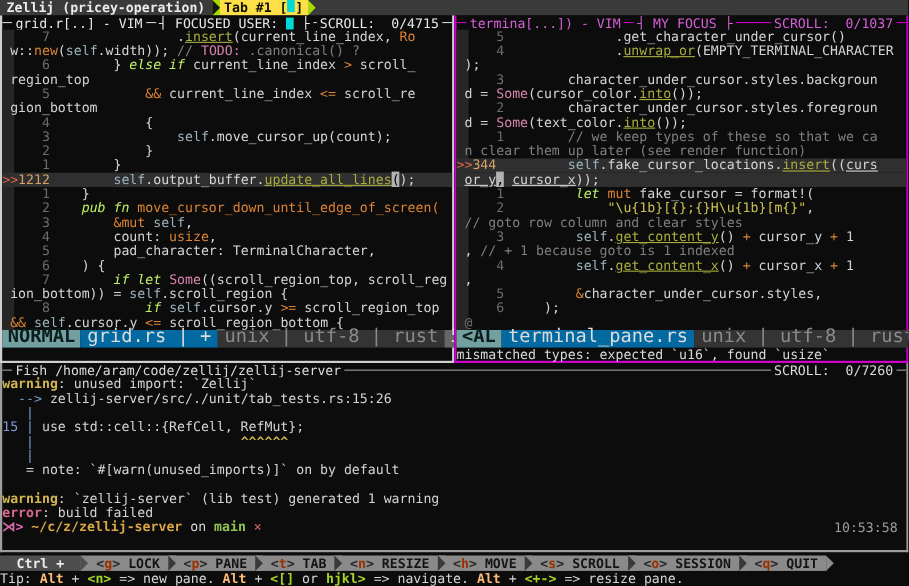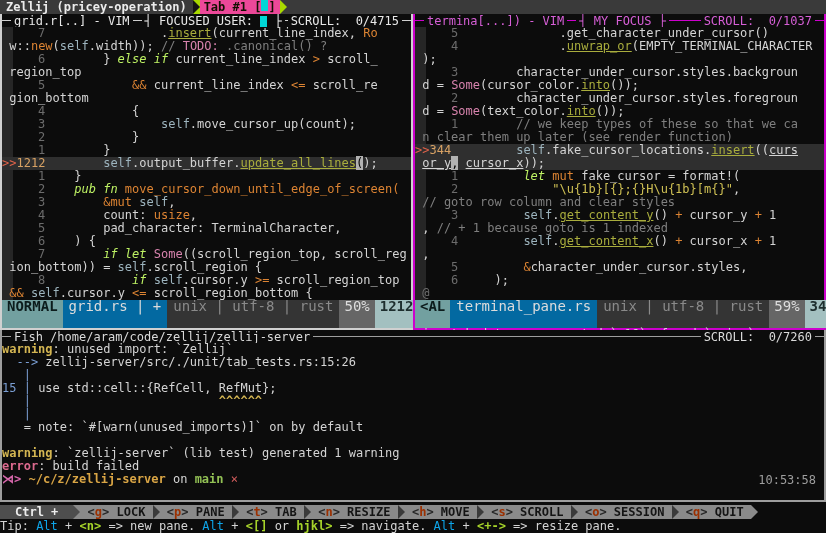"Tab #1 [" .tab-active { background: #ec4899 -> #fde047 }
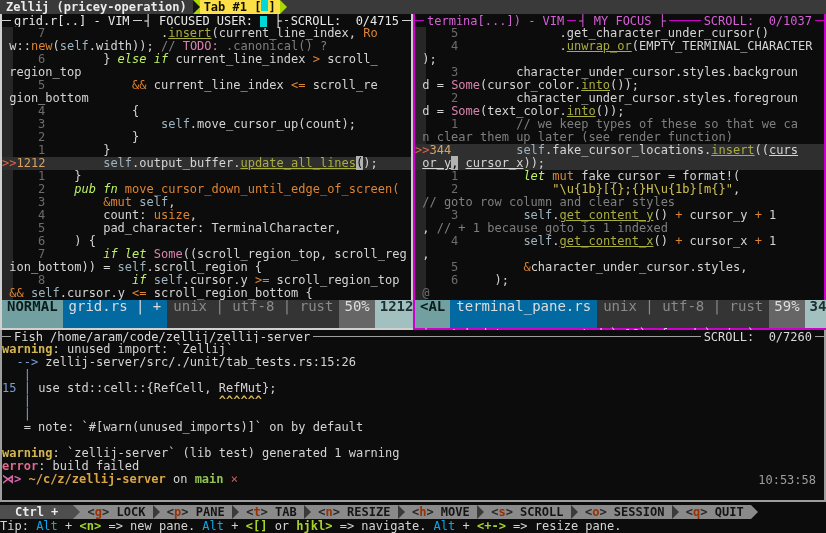"NORMAL" .statusbar { font-size: 14px -> 17px; height: 28px -> 16px }
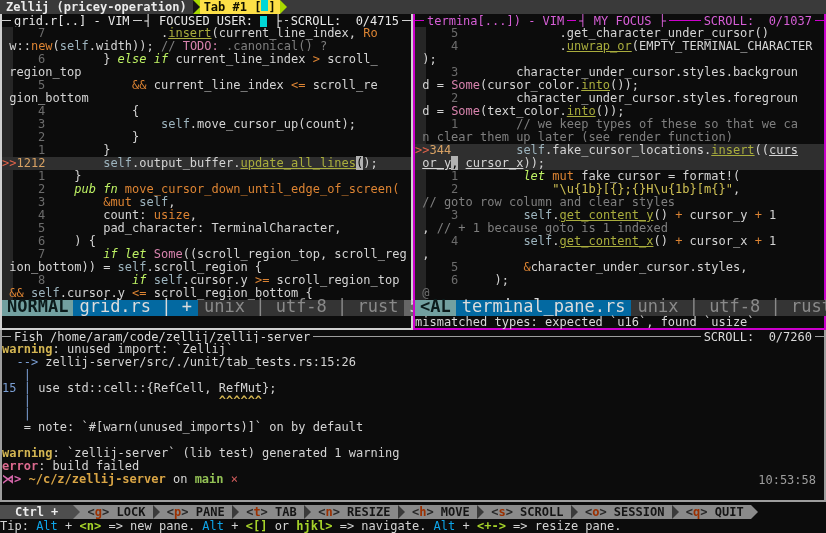"Alt" .c-alt { color: #0ea5e9 -> #fdba74; font-weight: normal -> bold }
